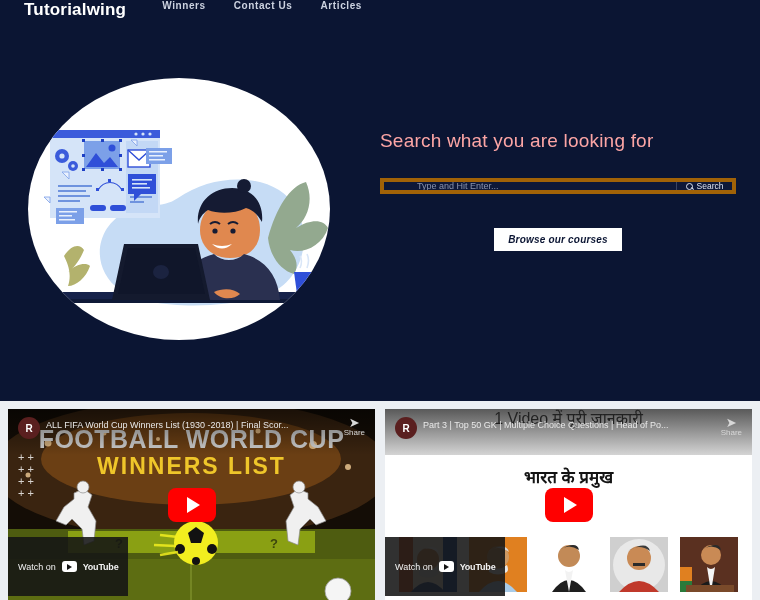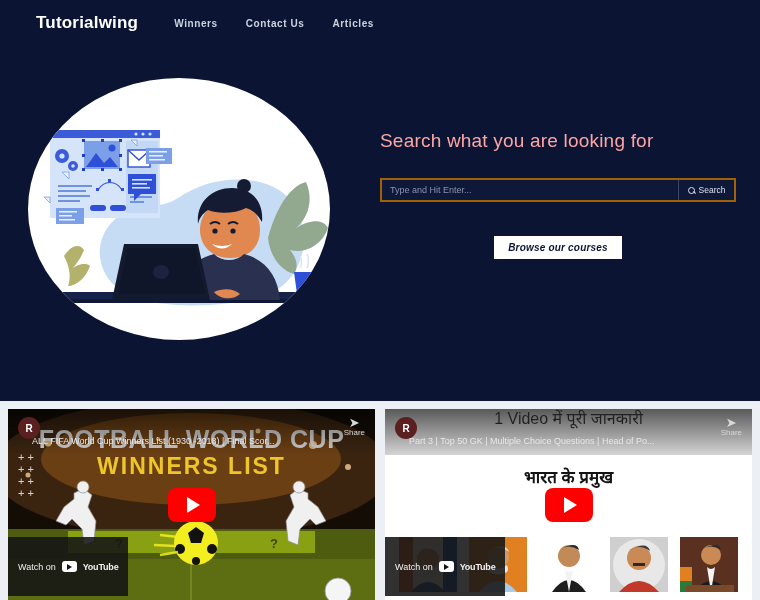"Tutorialwing" .navbar { align-items: center -> flex-start; padding-left: 36px -> 24px }
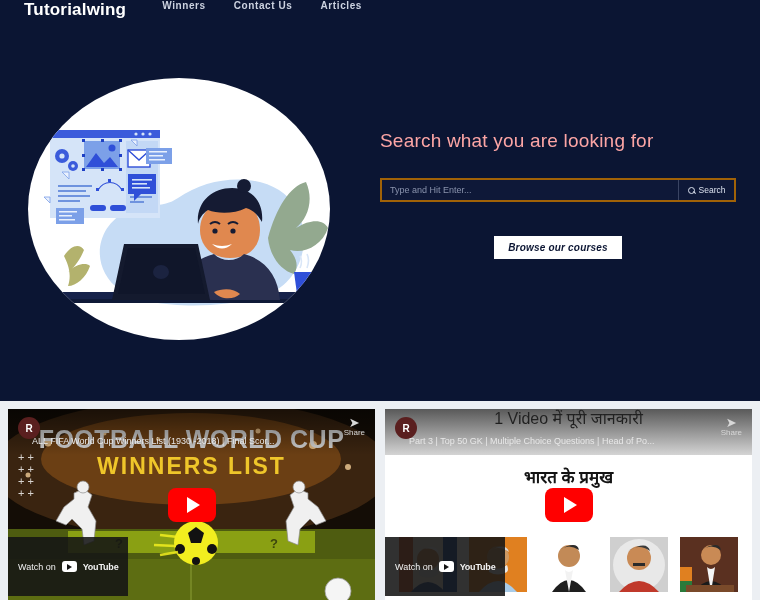"Type and Hit Enter..." .search-row { border: 2px solid #a16207 -> 4px solid #a16207; height: 24px -> 16px; padding-left: none -> 25px }
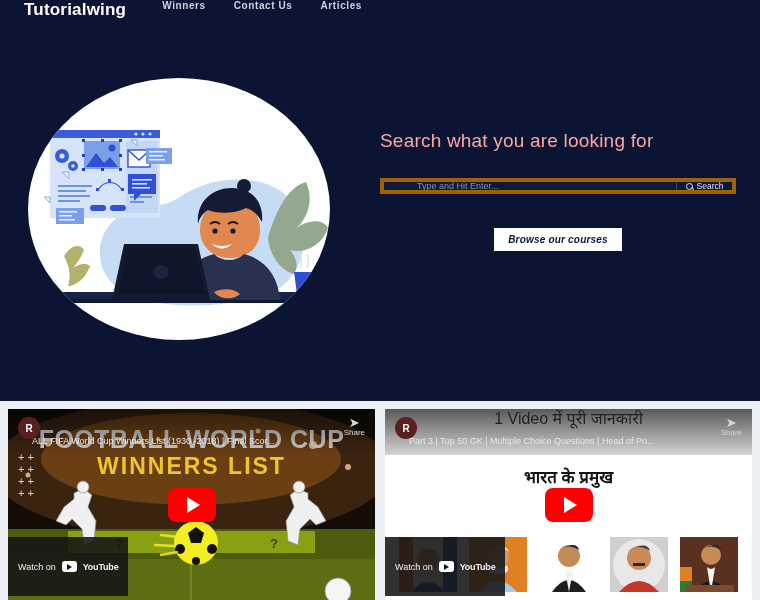"ALL FIFA World Cup Winners" .vid-title { left: 24px -> 38px; margin-top: 16px -> none }
